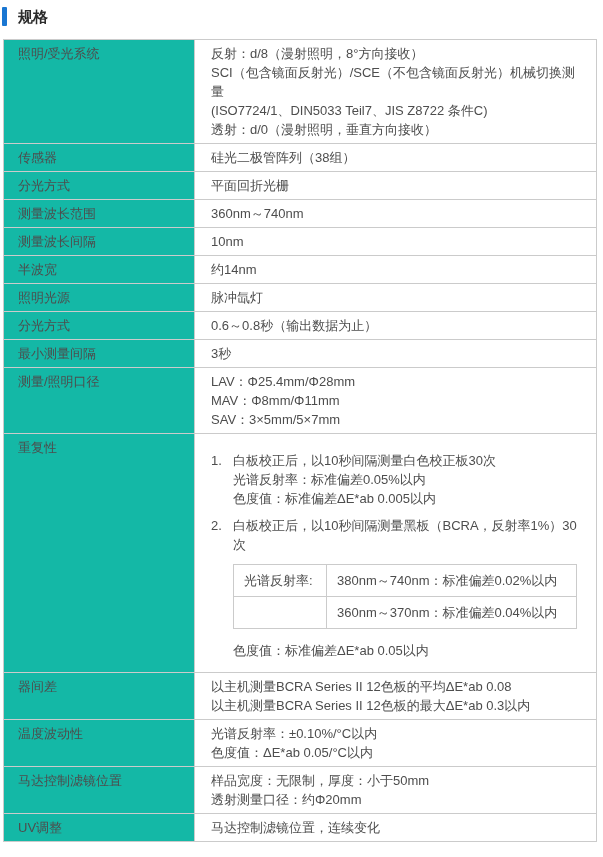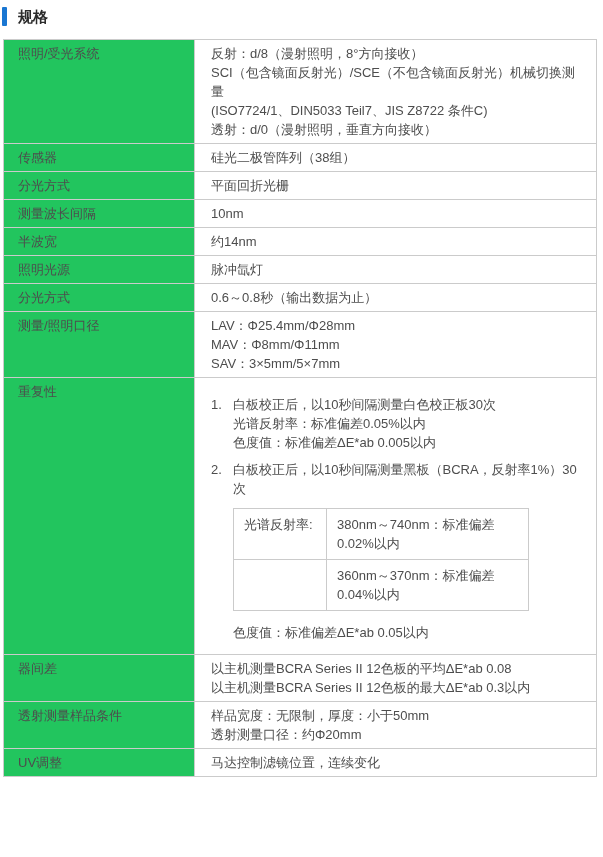"照明/受光系统" td.spec-label { background: #22c55e -> #14b8a6 }
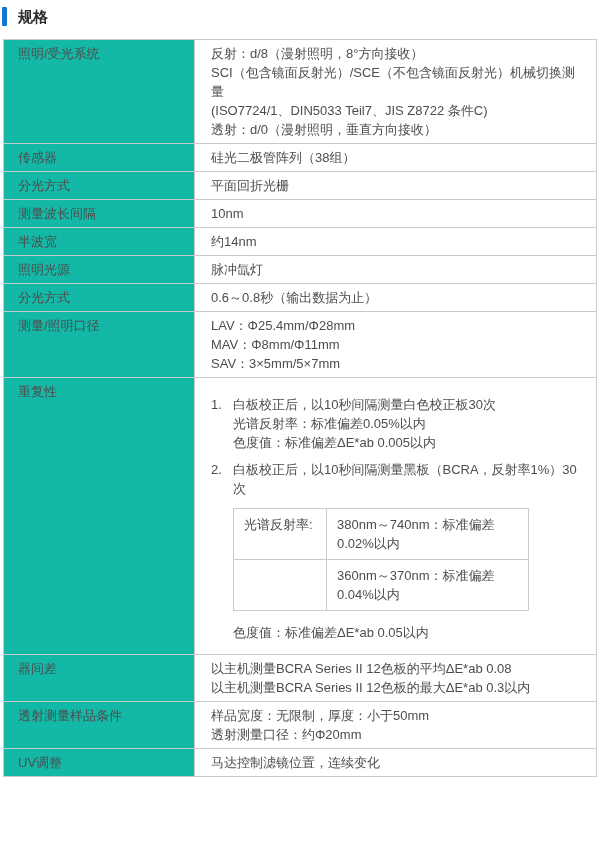"测量波长范围" tr { html: none -> <tr> <td>测量波长范围</td> <td> <div>360nm～740nm</div> </td> </tr> }
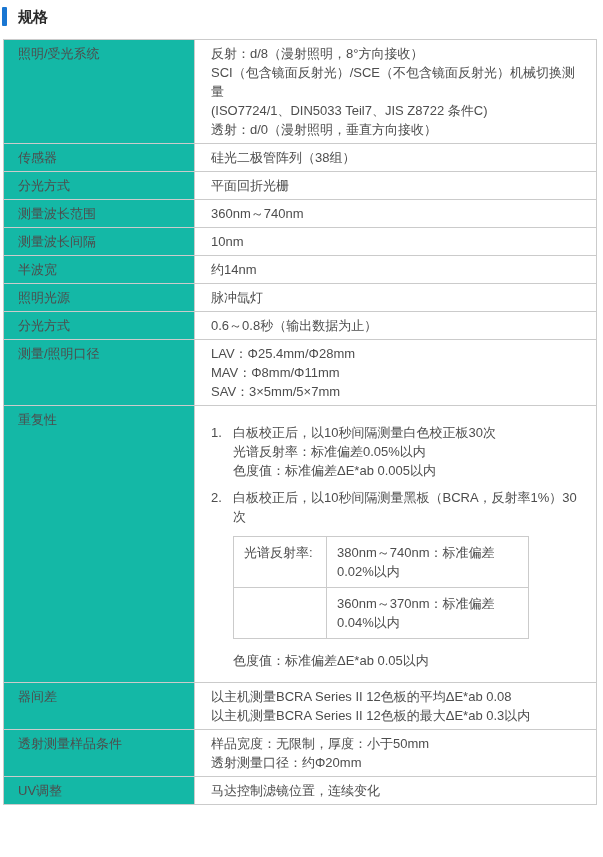"最小测量间隔" tr { html: none -> <tr> <td>最小测量间隔</td> <td> <div>3秒</div> </td> </tr> }
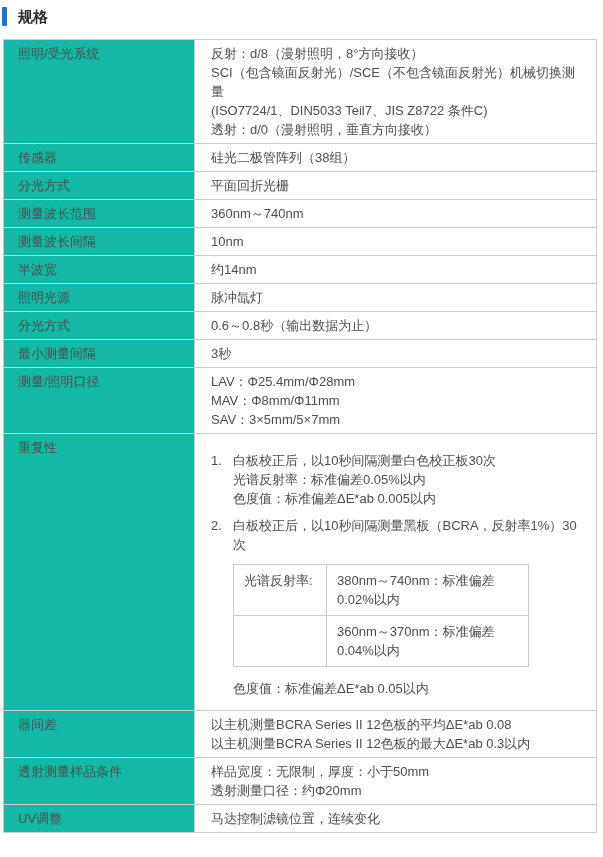"光谱反射率:" table.inner { width: 296px -> 344px }
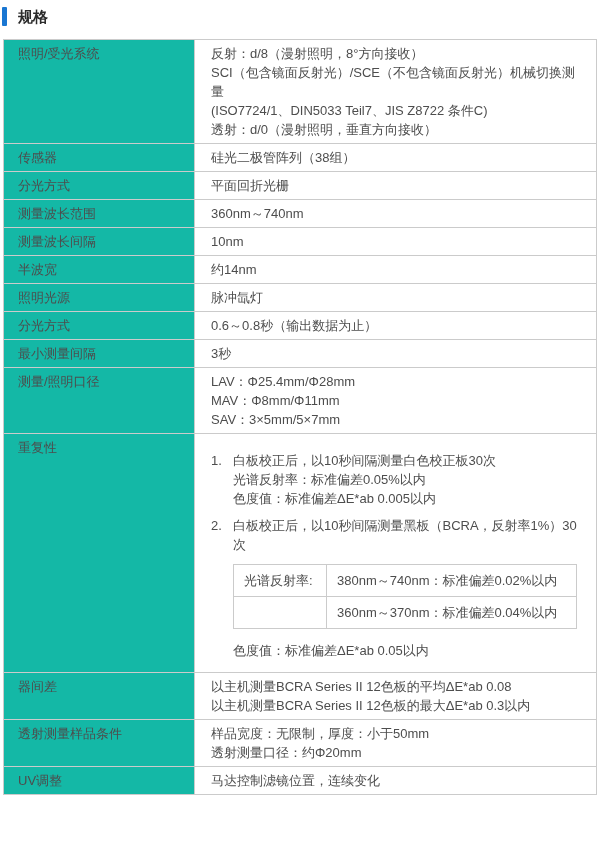"温度波动性" tr { html: none -> <tr> <td>温度波动性</td> <td> <div>光谱反射率：±0.10%/°C以内</div> <div>色度值：ΔE*ab 0.05/°C以内</div> </td> </tr> }
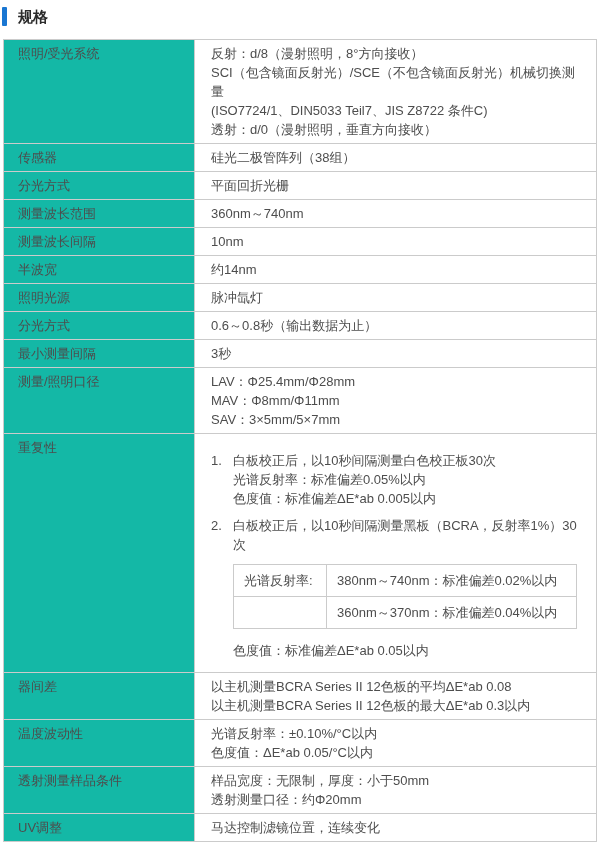"透射测量样品条件" td.spec-label { text: 透射测量样品条件 -> 马达控制滤镜位置 }
